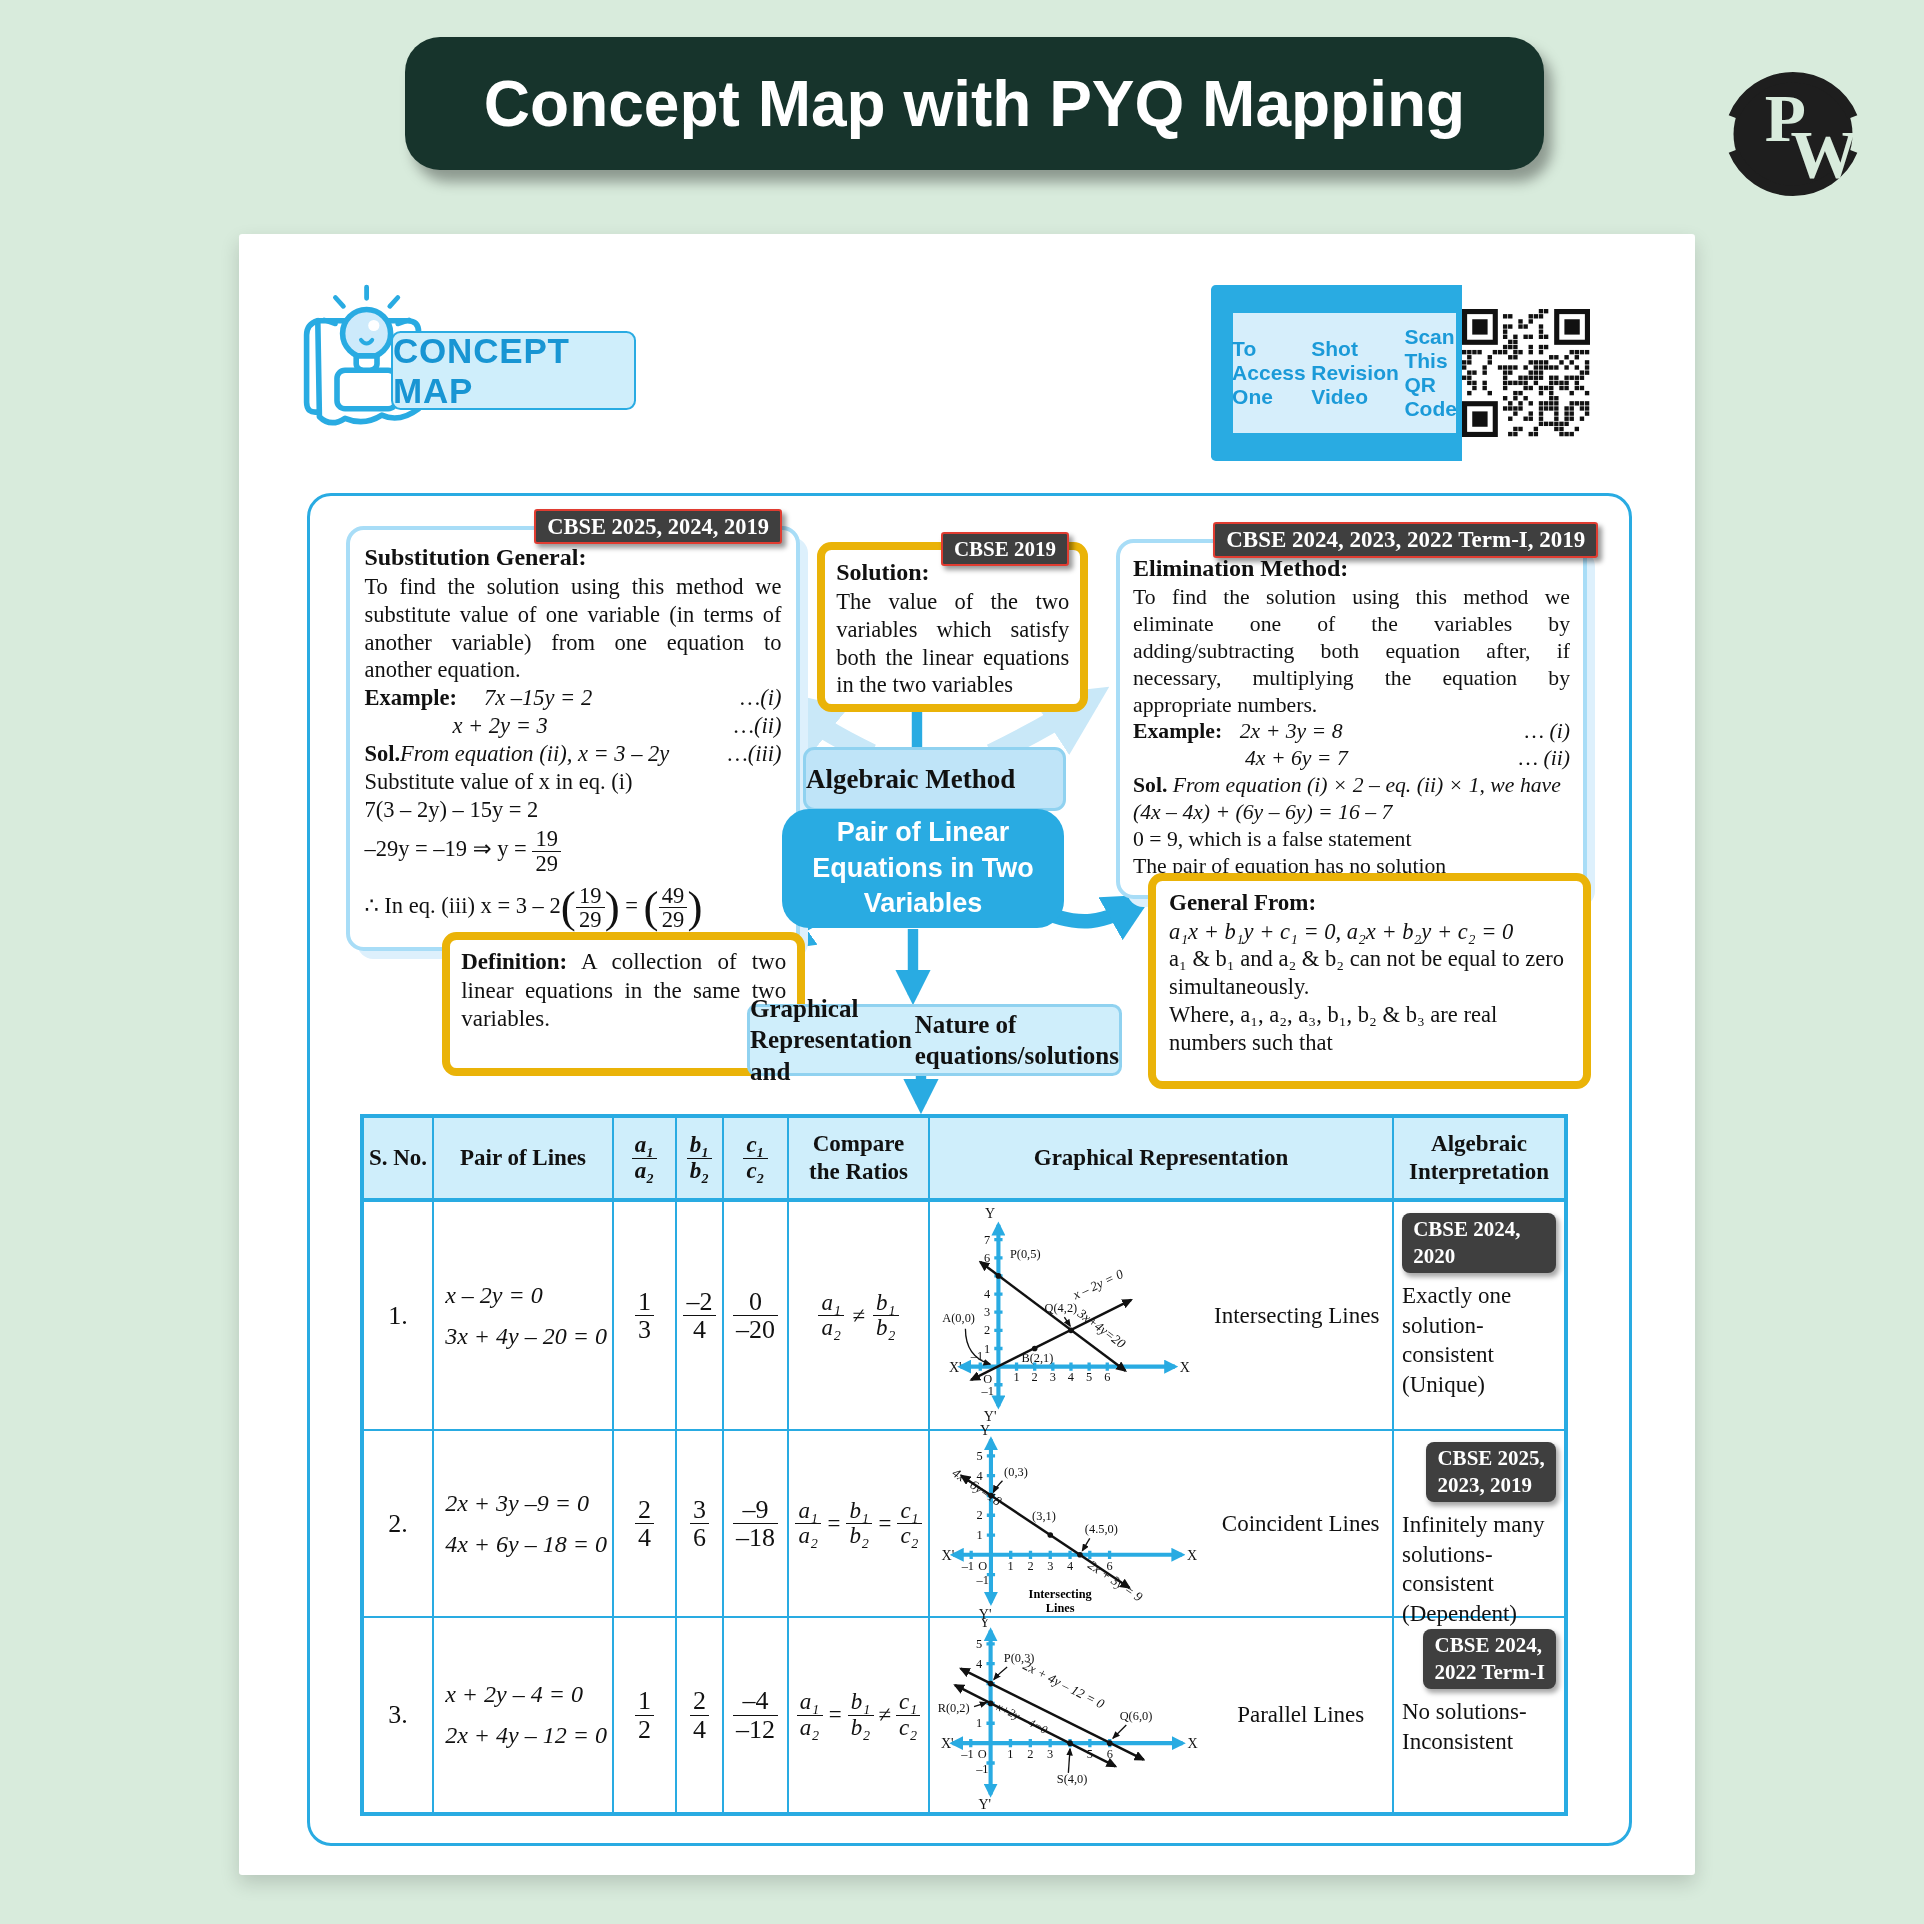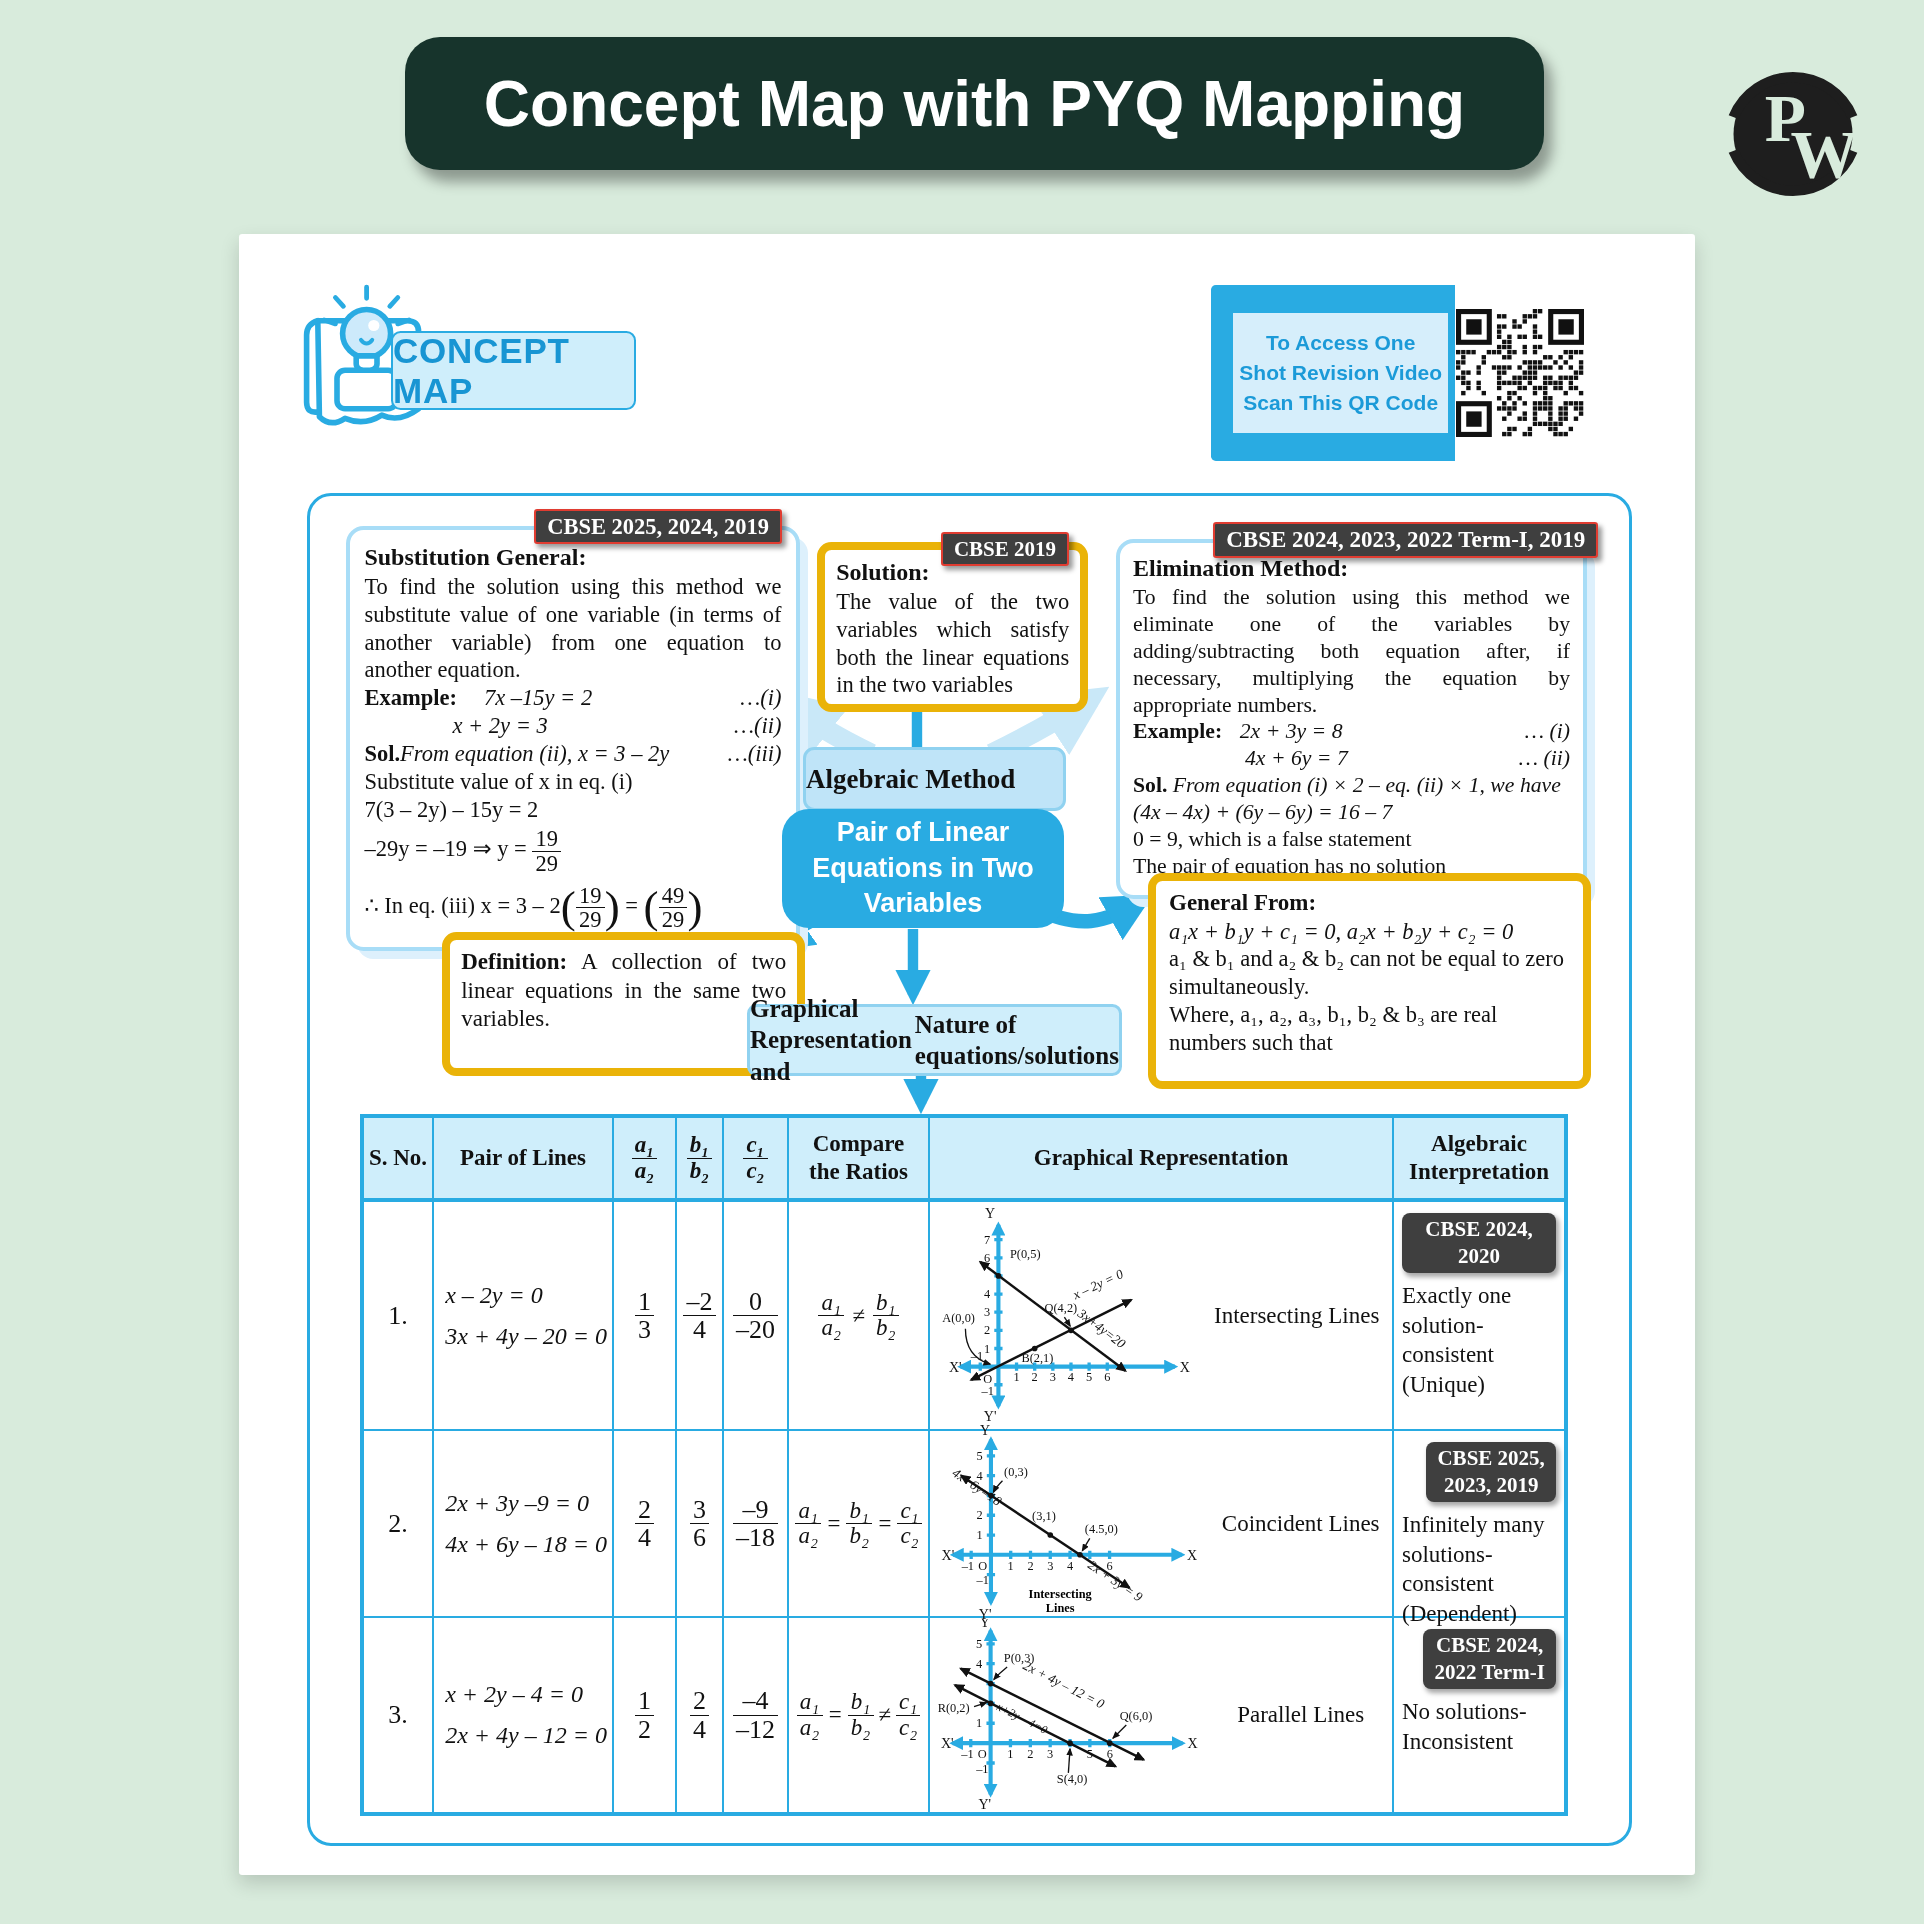"To Access One" .qr-text { flex-direction: column -> none }
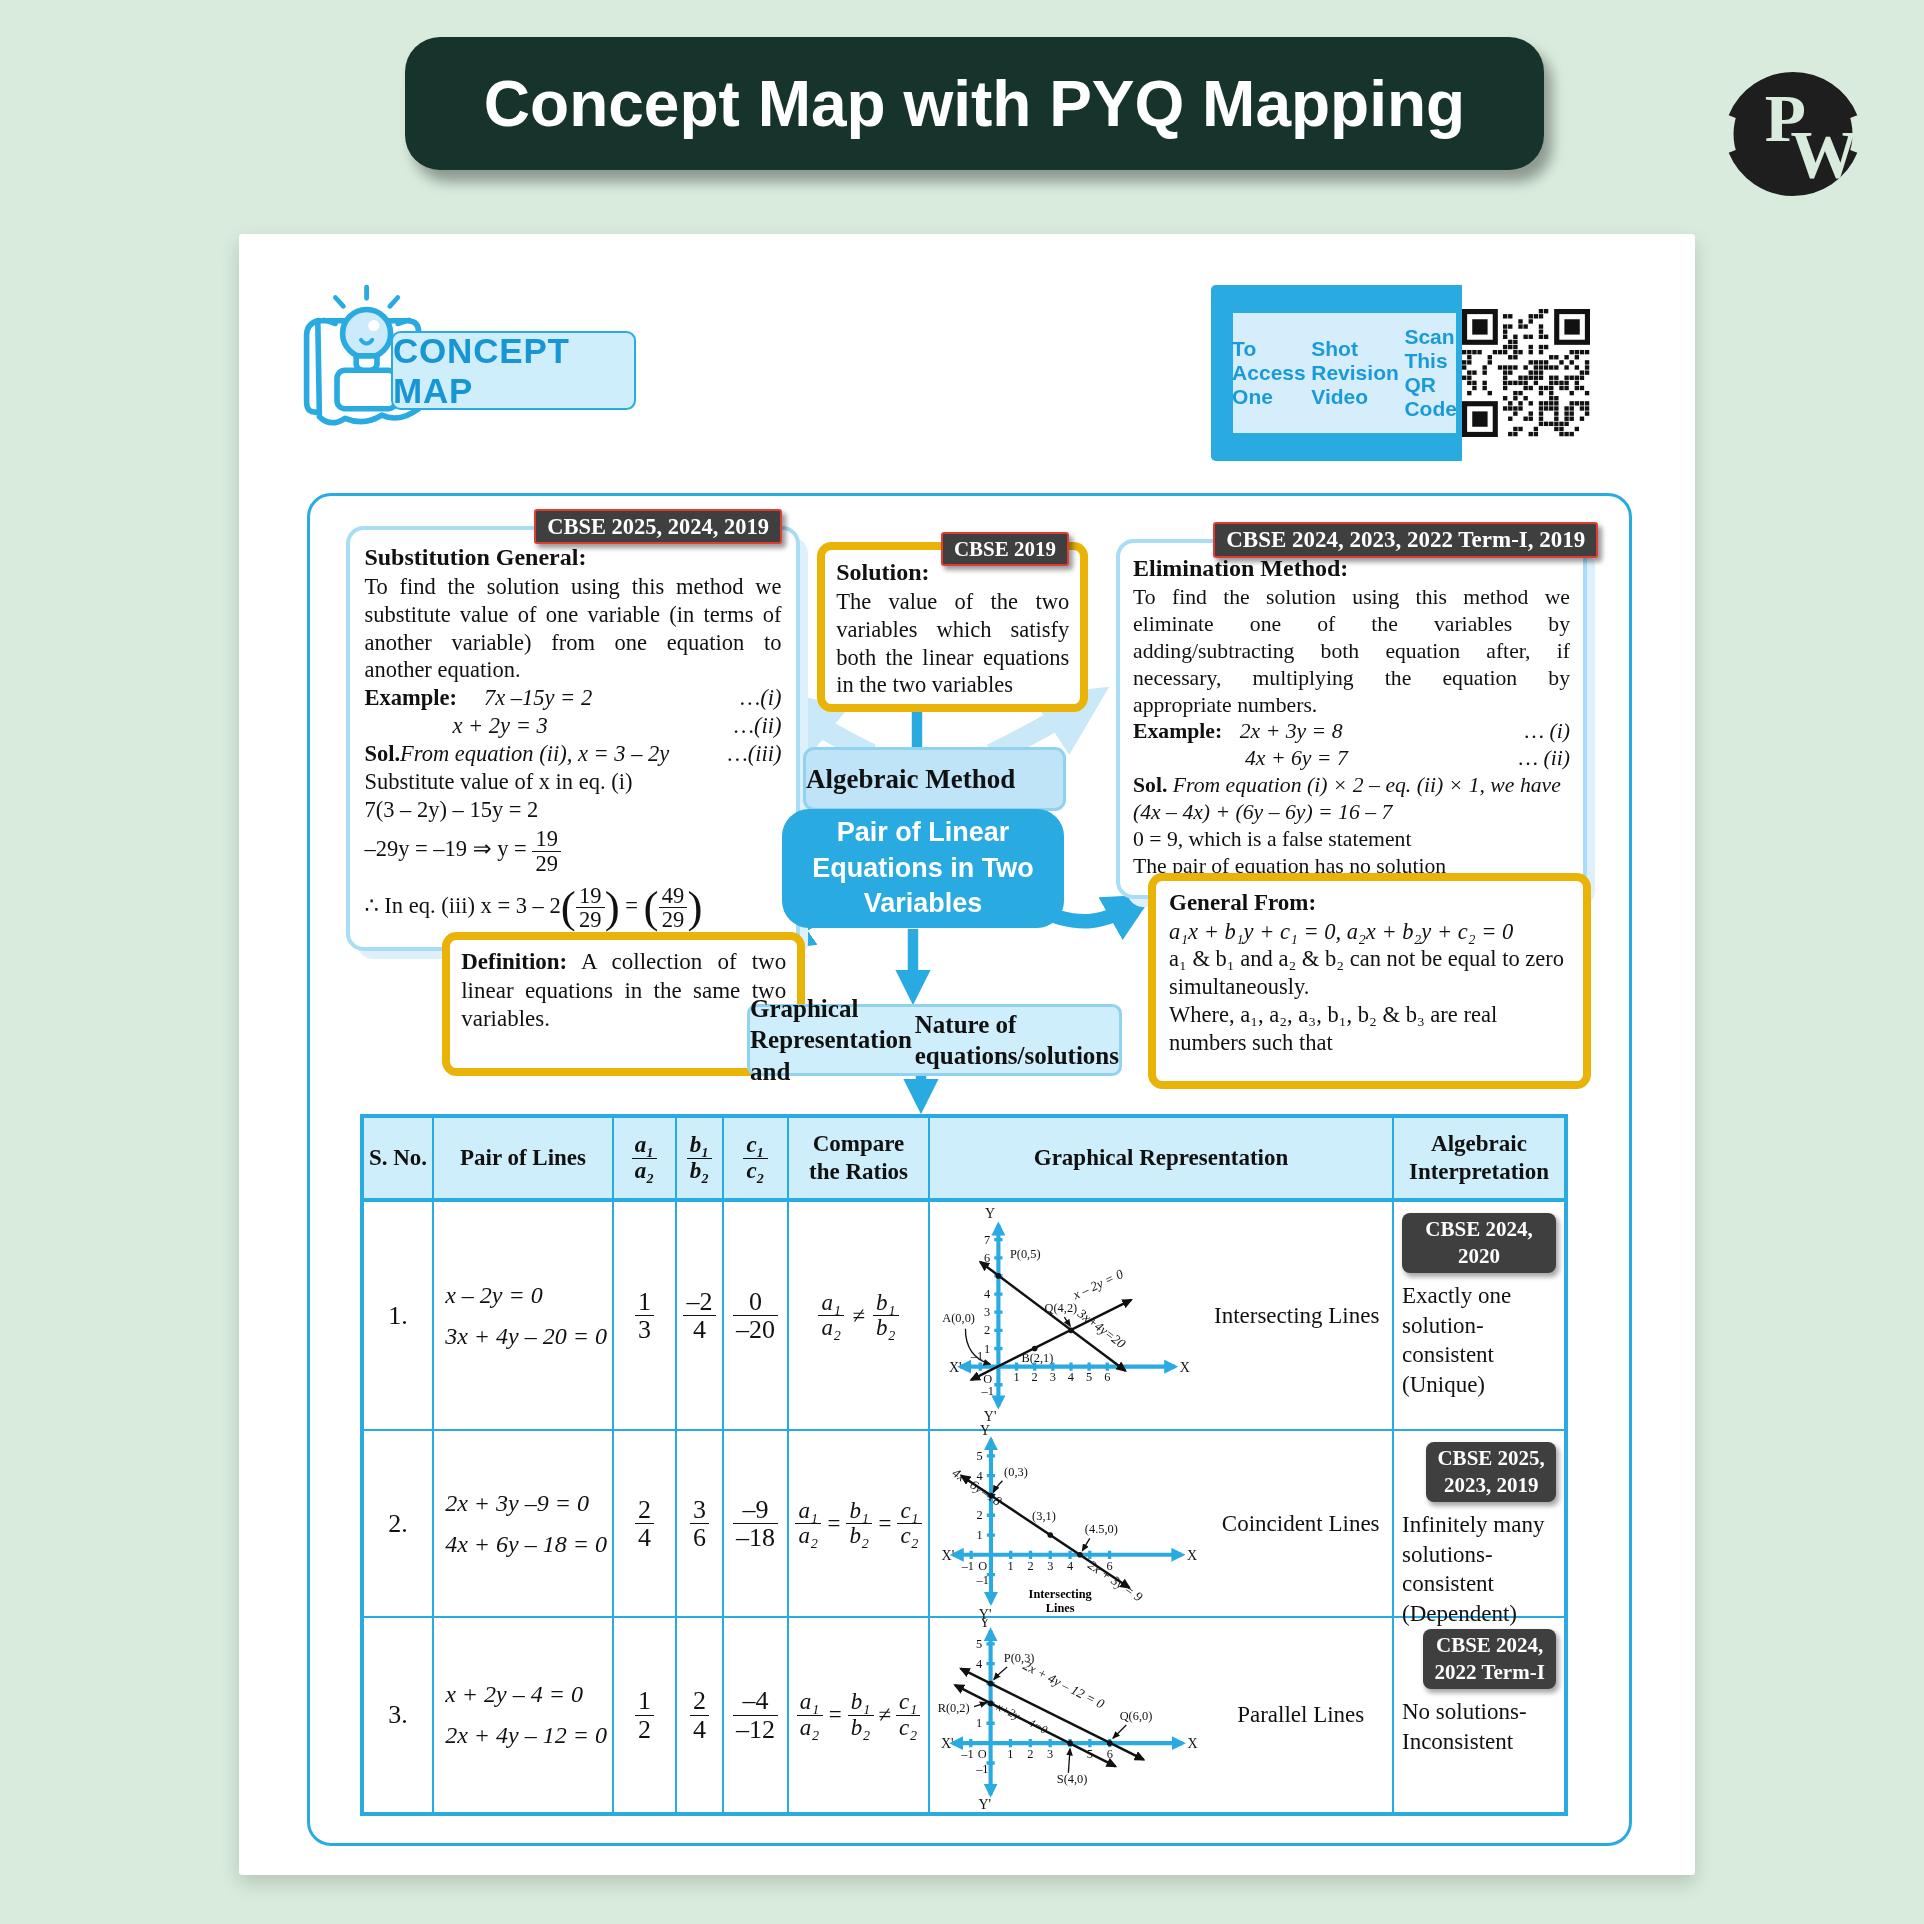"CBSE 2024, 2020" .pbadge { text-align: center -> none }
